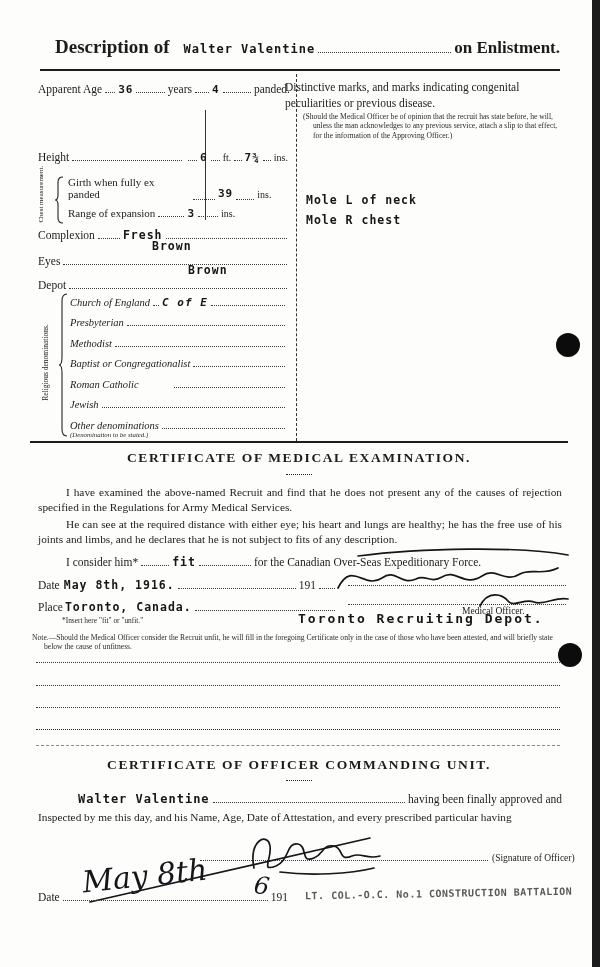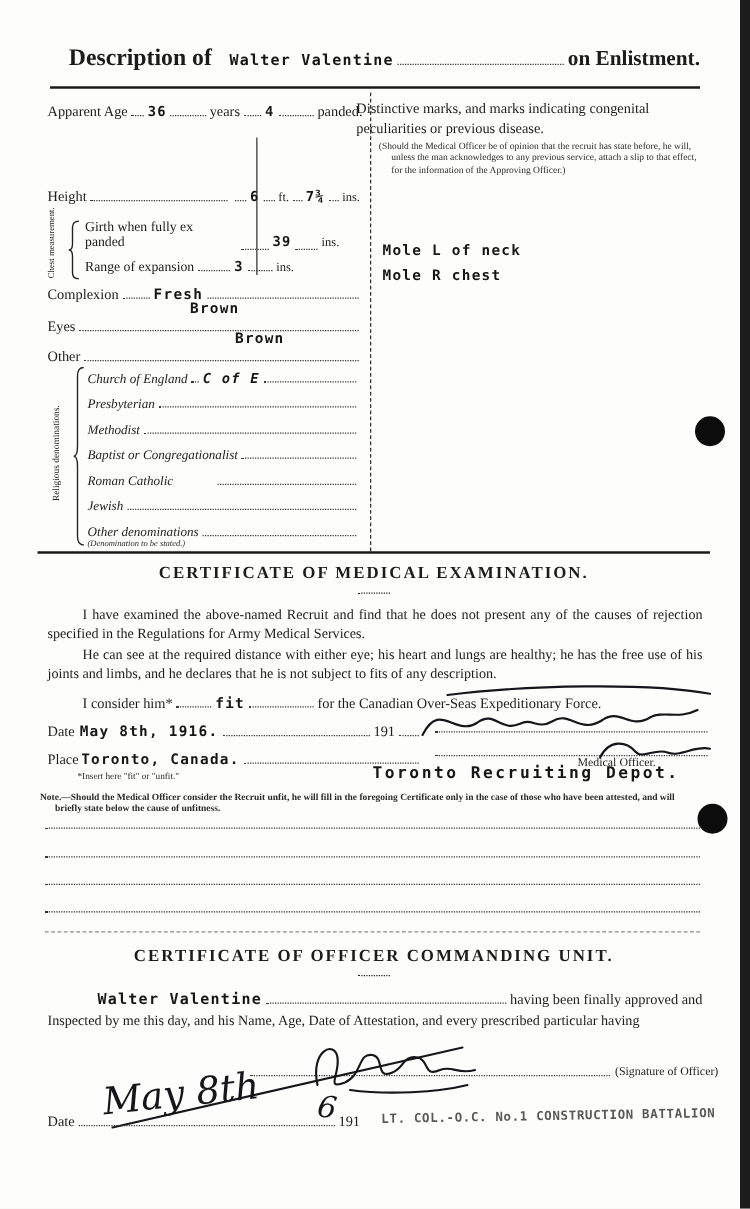"Other" span.lbl { text: Other -> Depot }
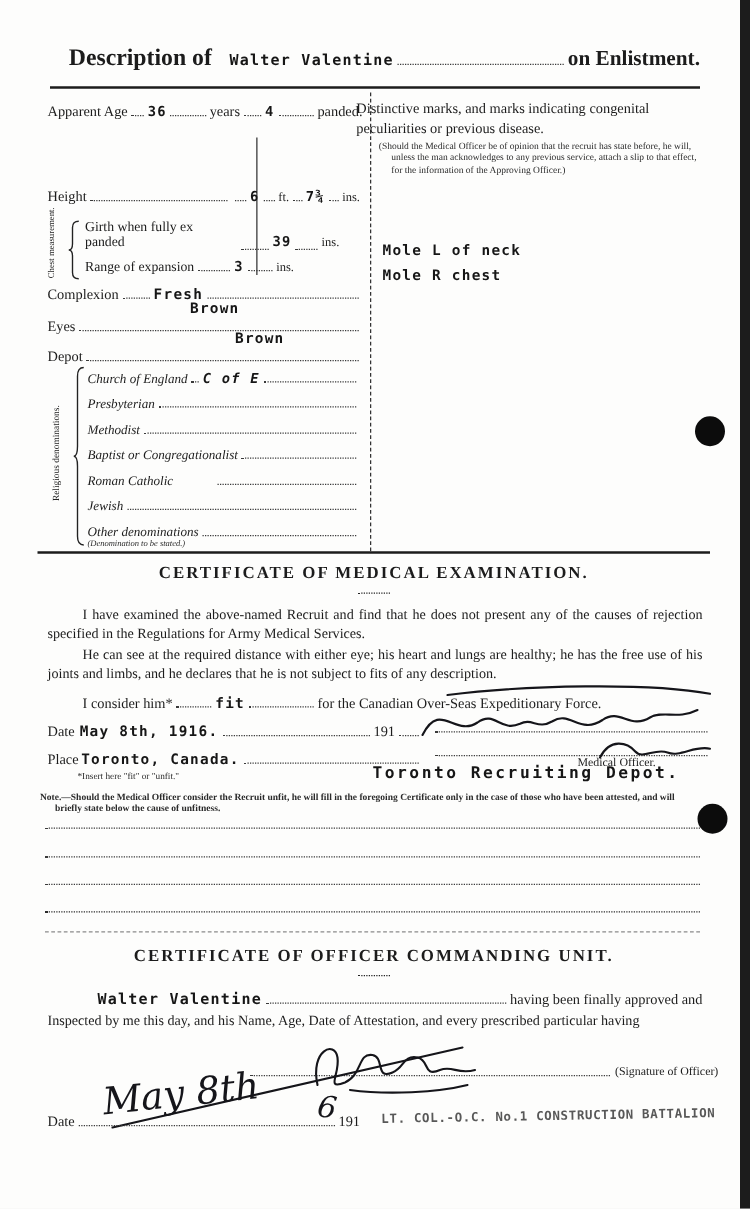"Note.—Should the Medical Officer" div.abs { font-weight: bold -> none }
